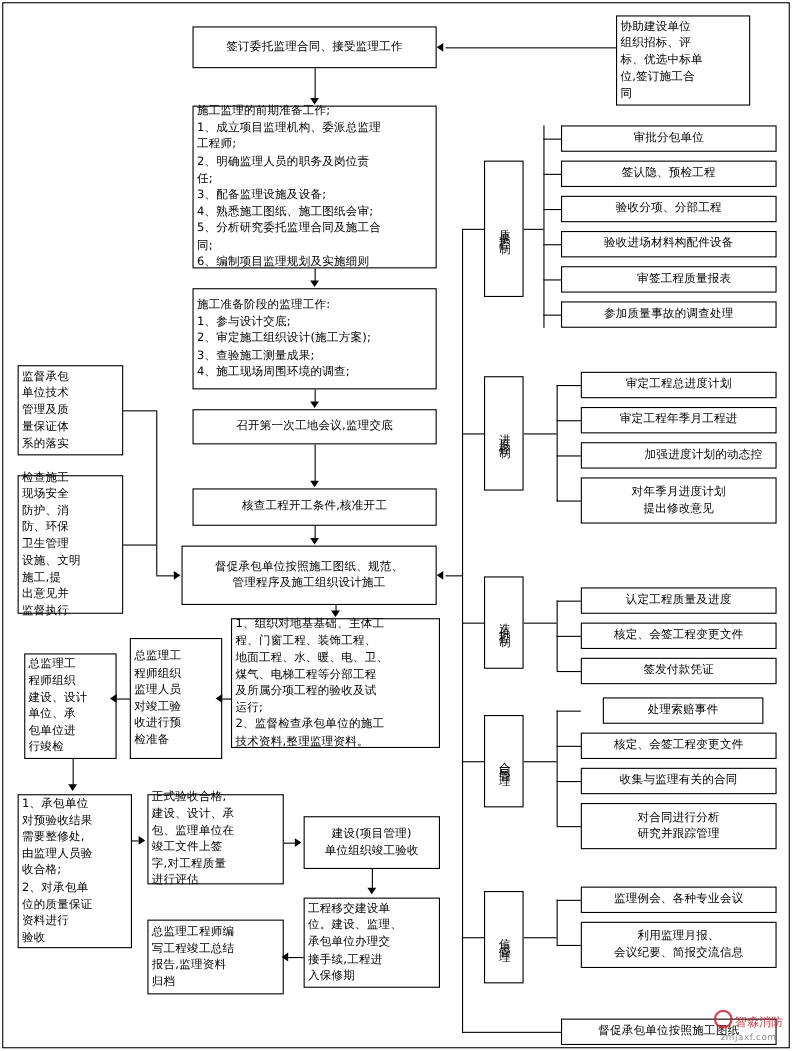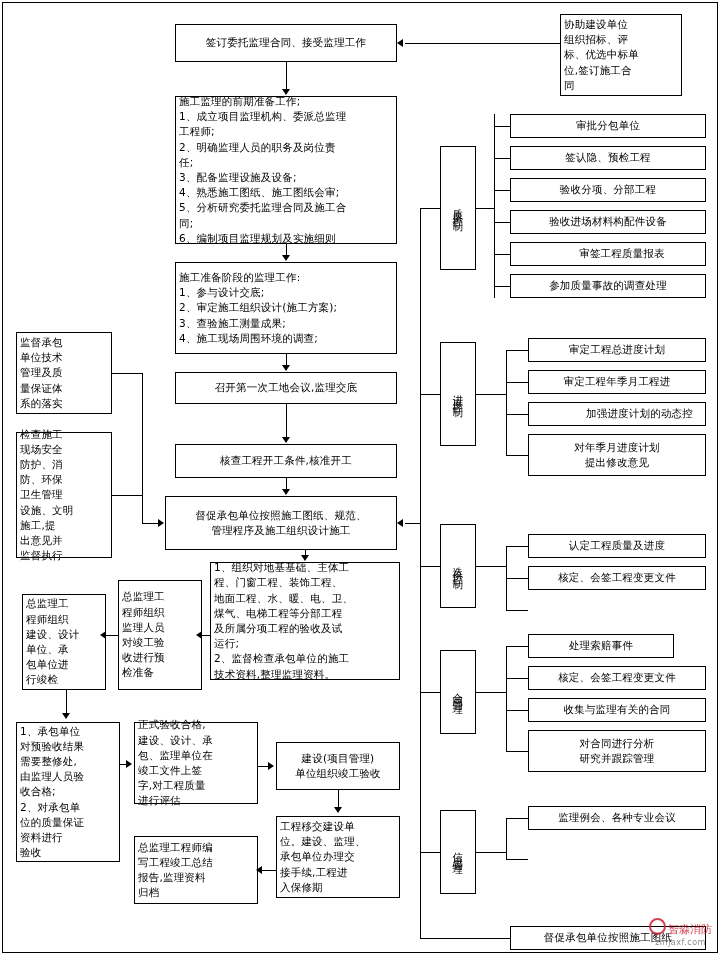"签发付款凭证" div.box { html: none -> <div>签发付款凭证</div> }
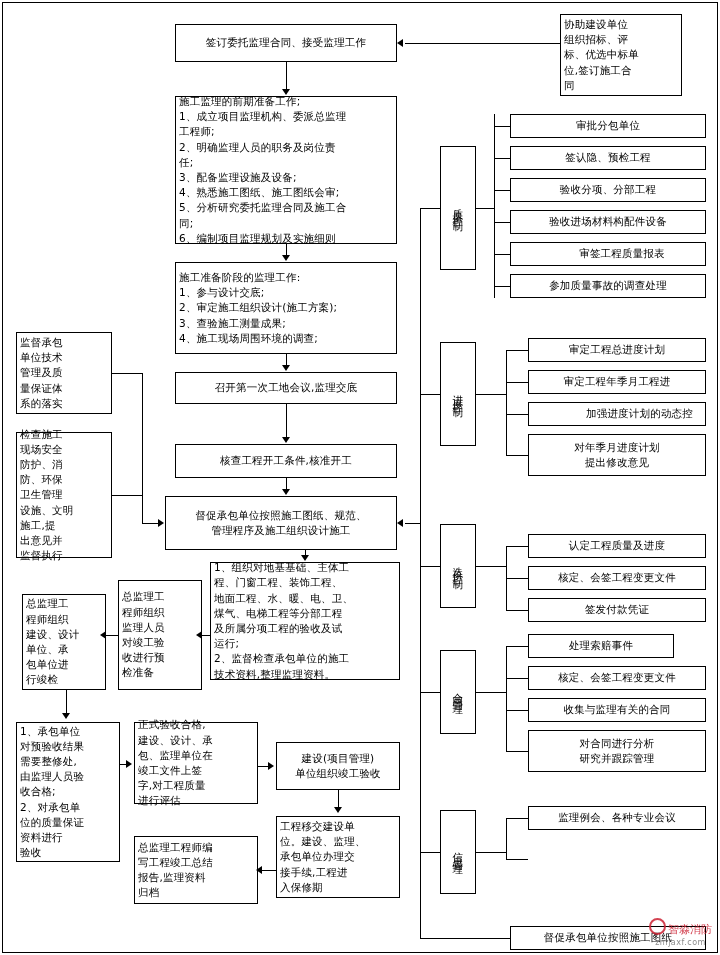"处理索赔事件" div.box { left: 528px -> 548px }
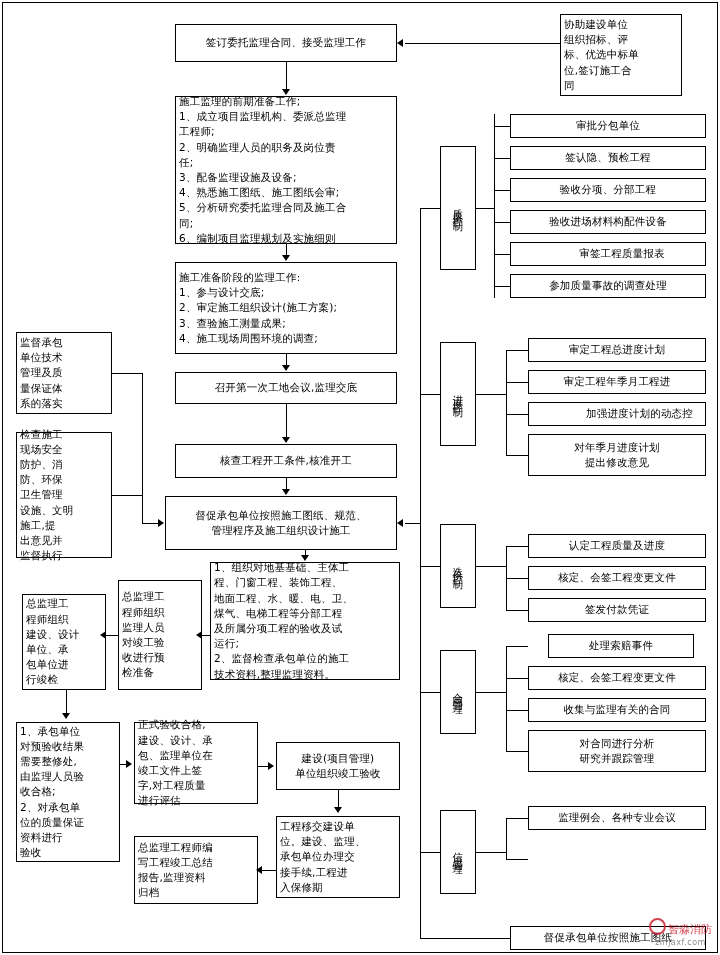"利用监理月报、" div.box { html: none -> <div>利用监理月报、 会议纪要、简报交流信息</div> }
